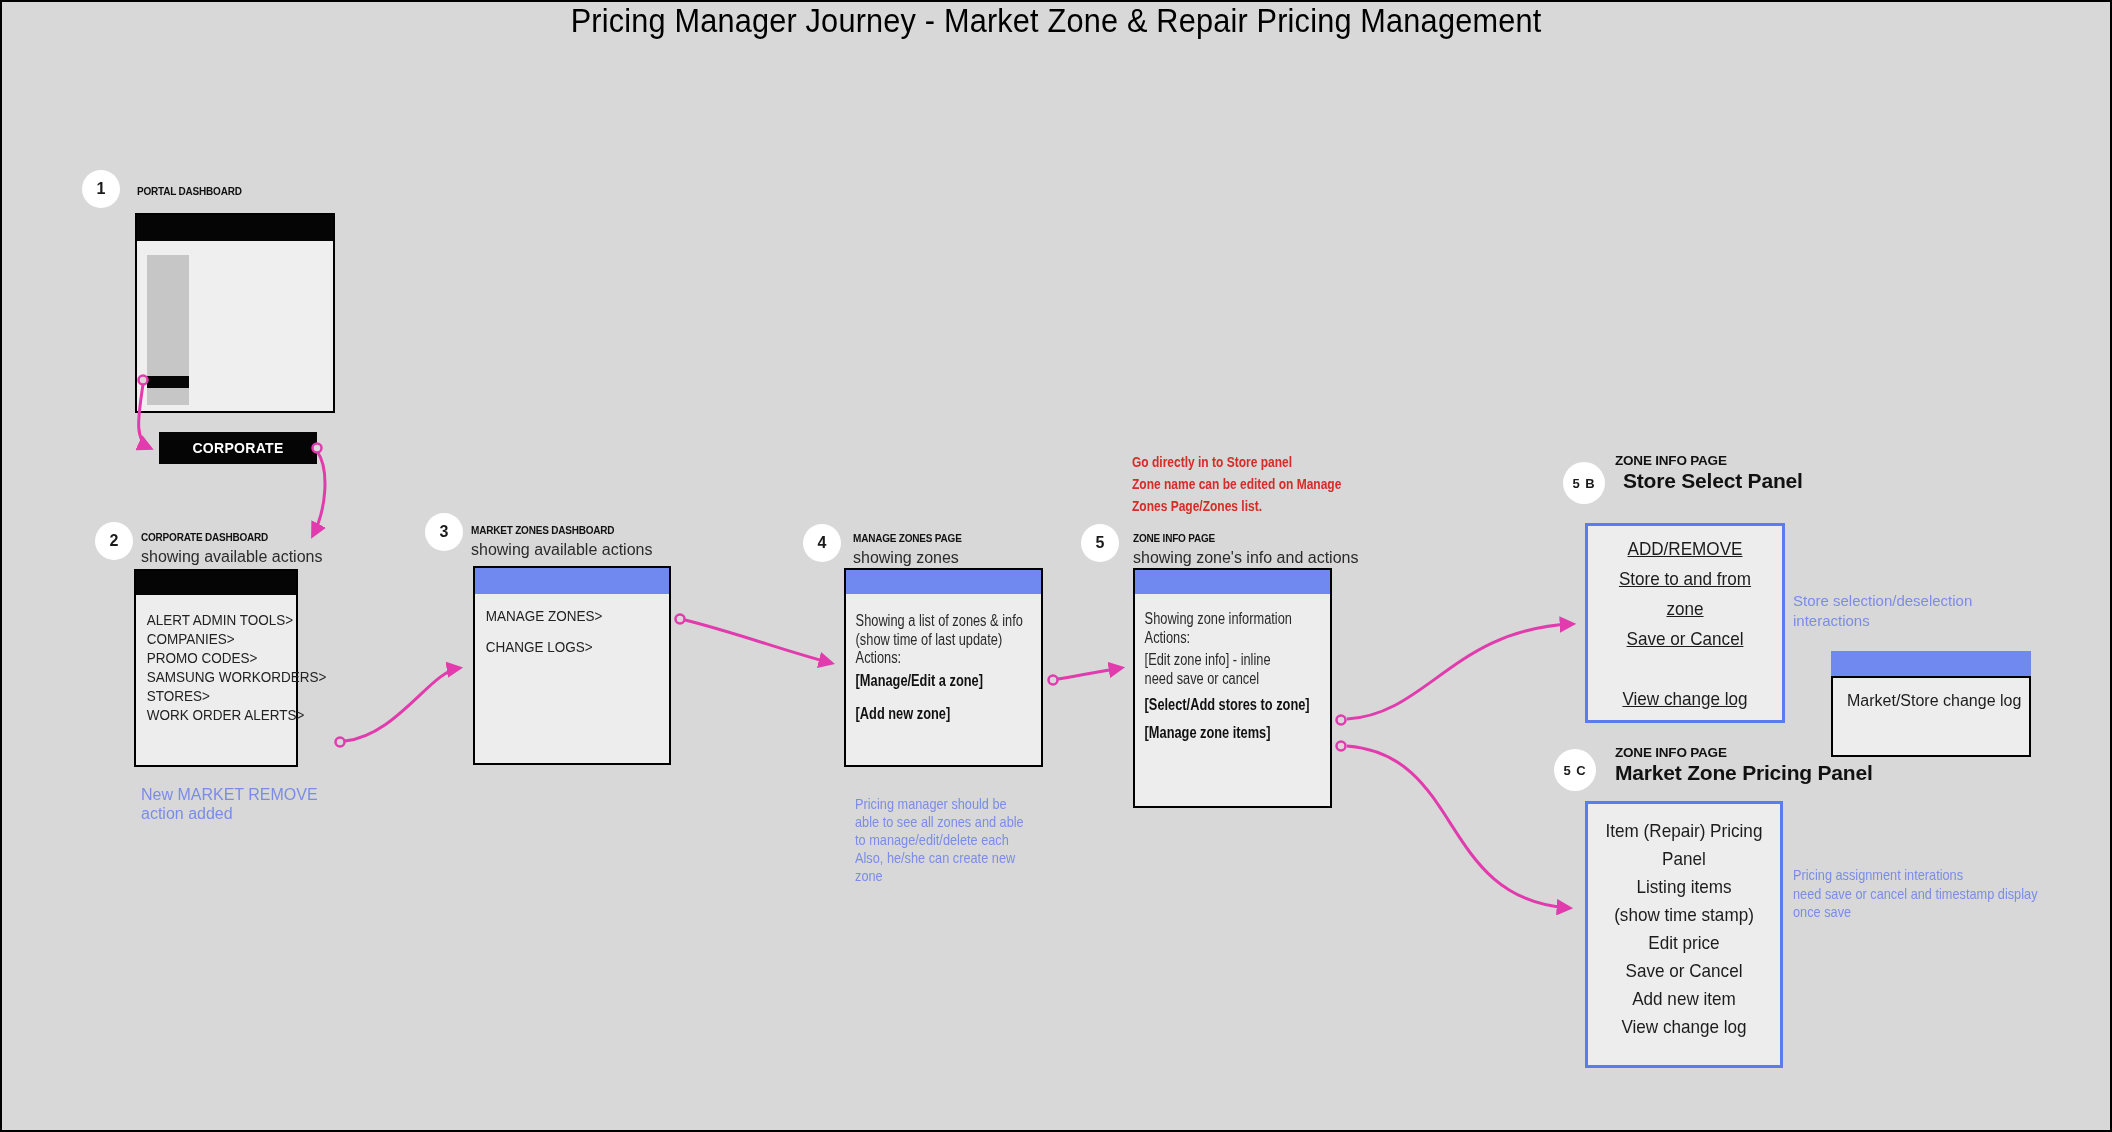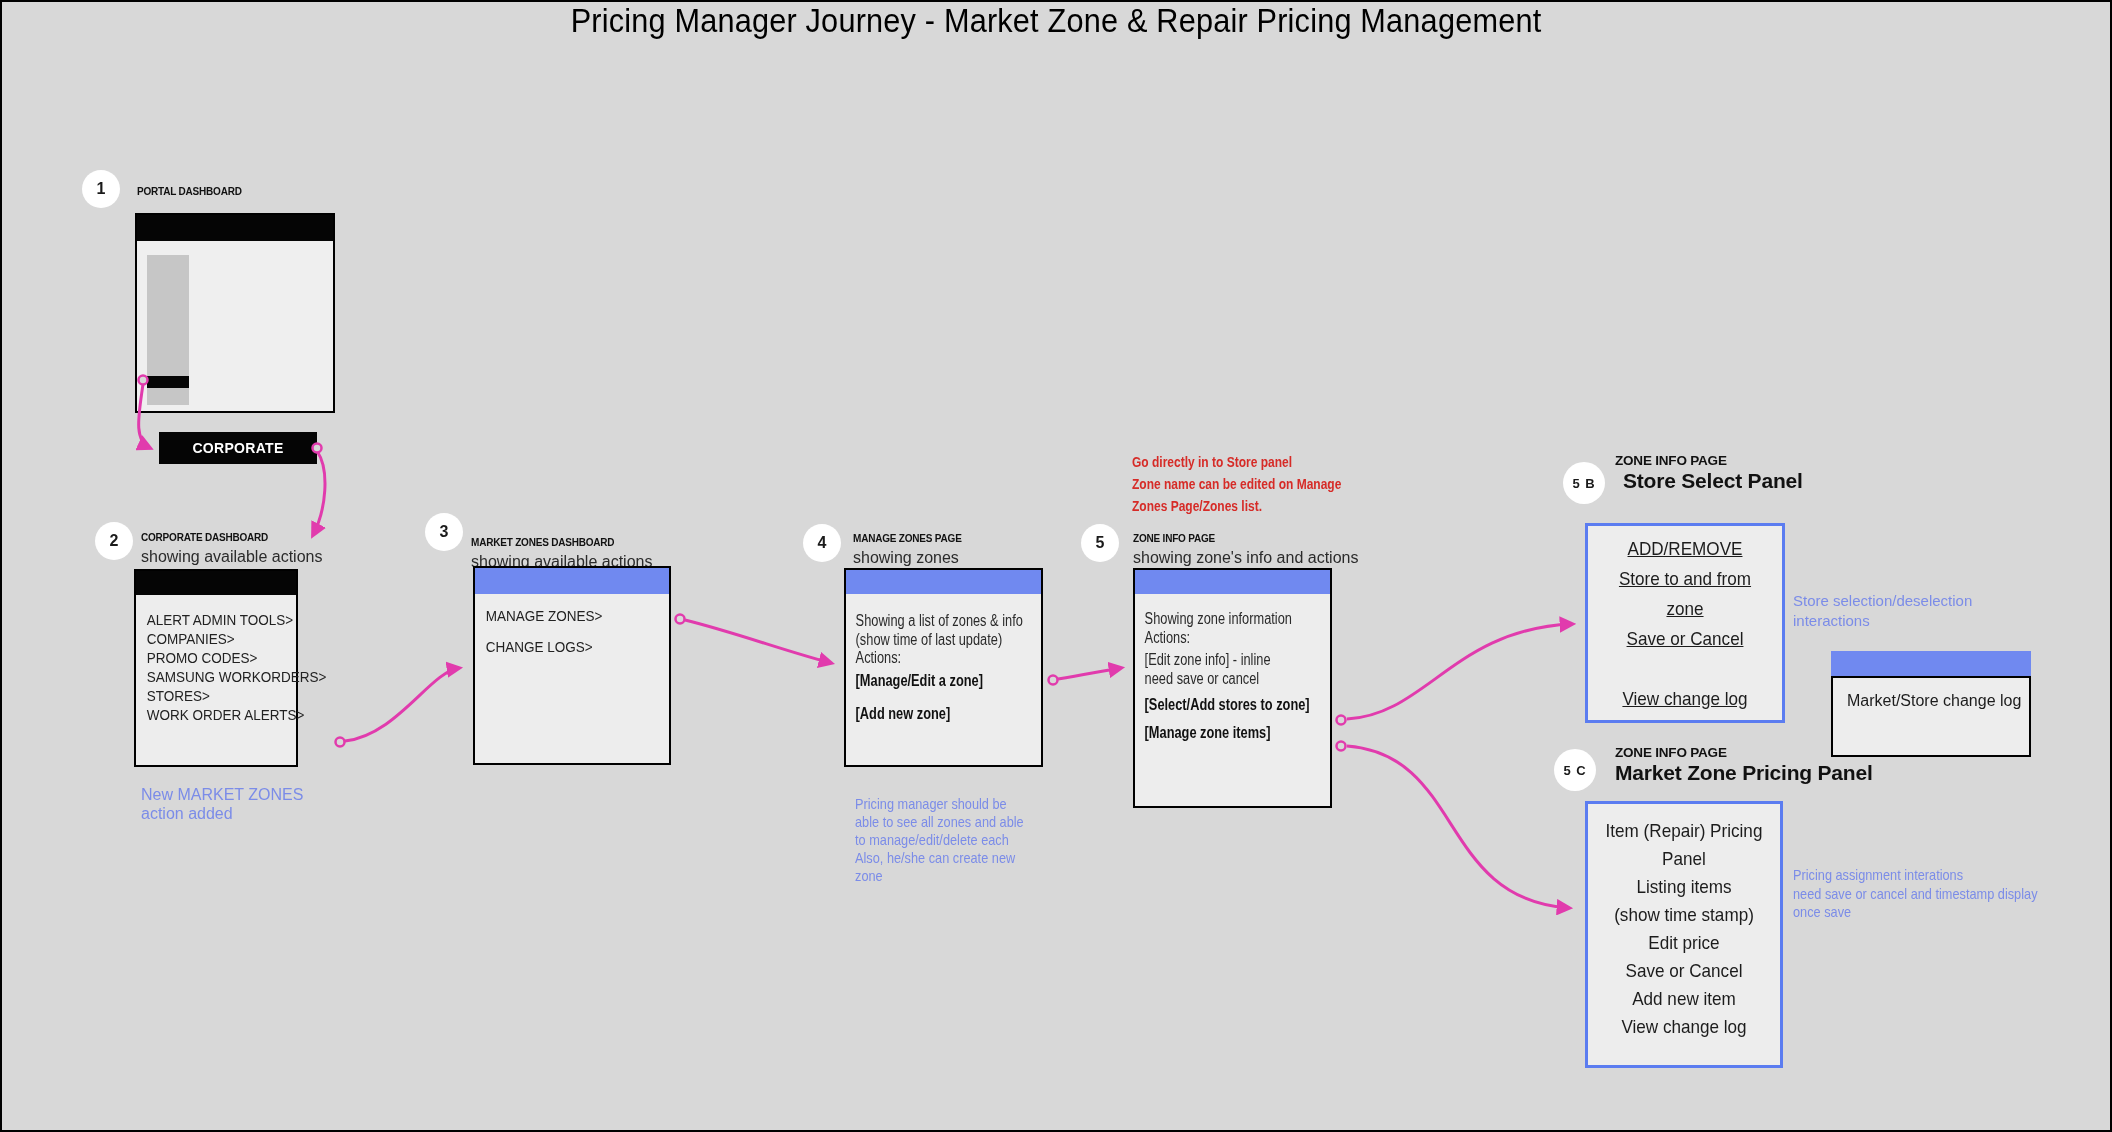"MARKET ZONES DASHBOARD" div.abs { top: 532px -> 520px }
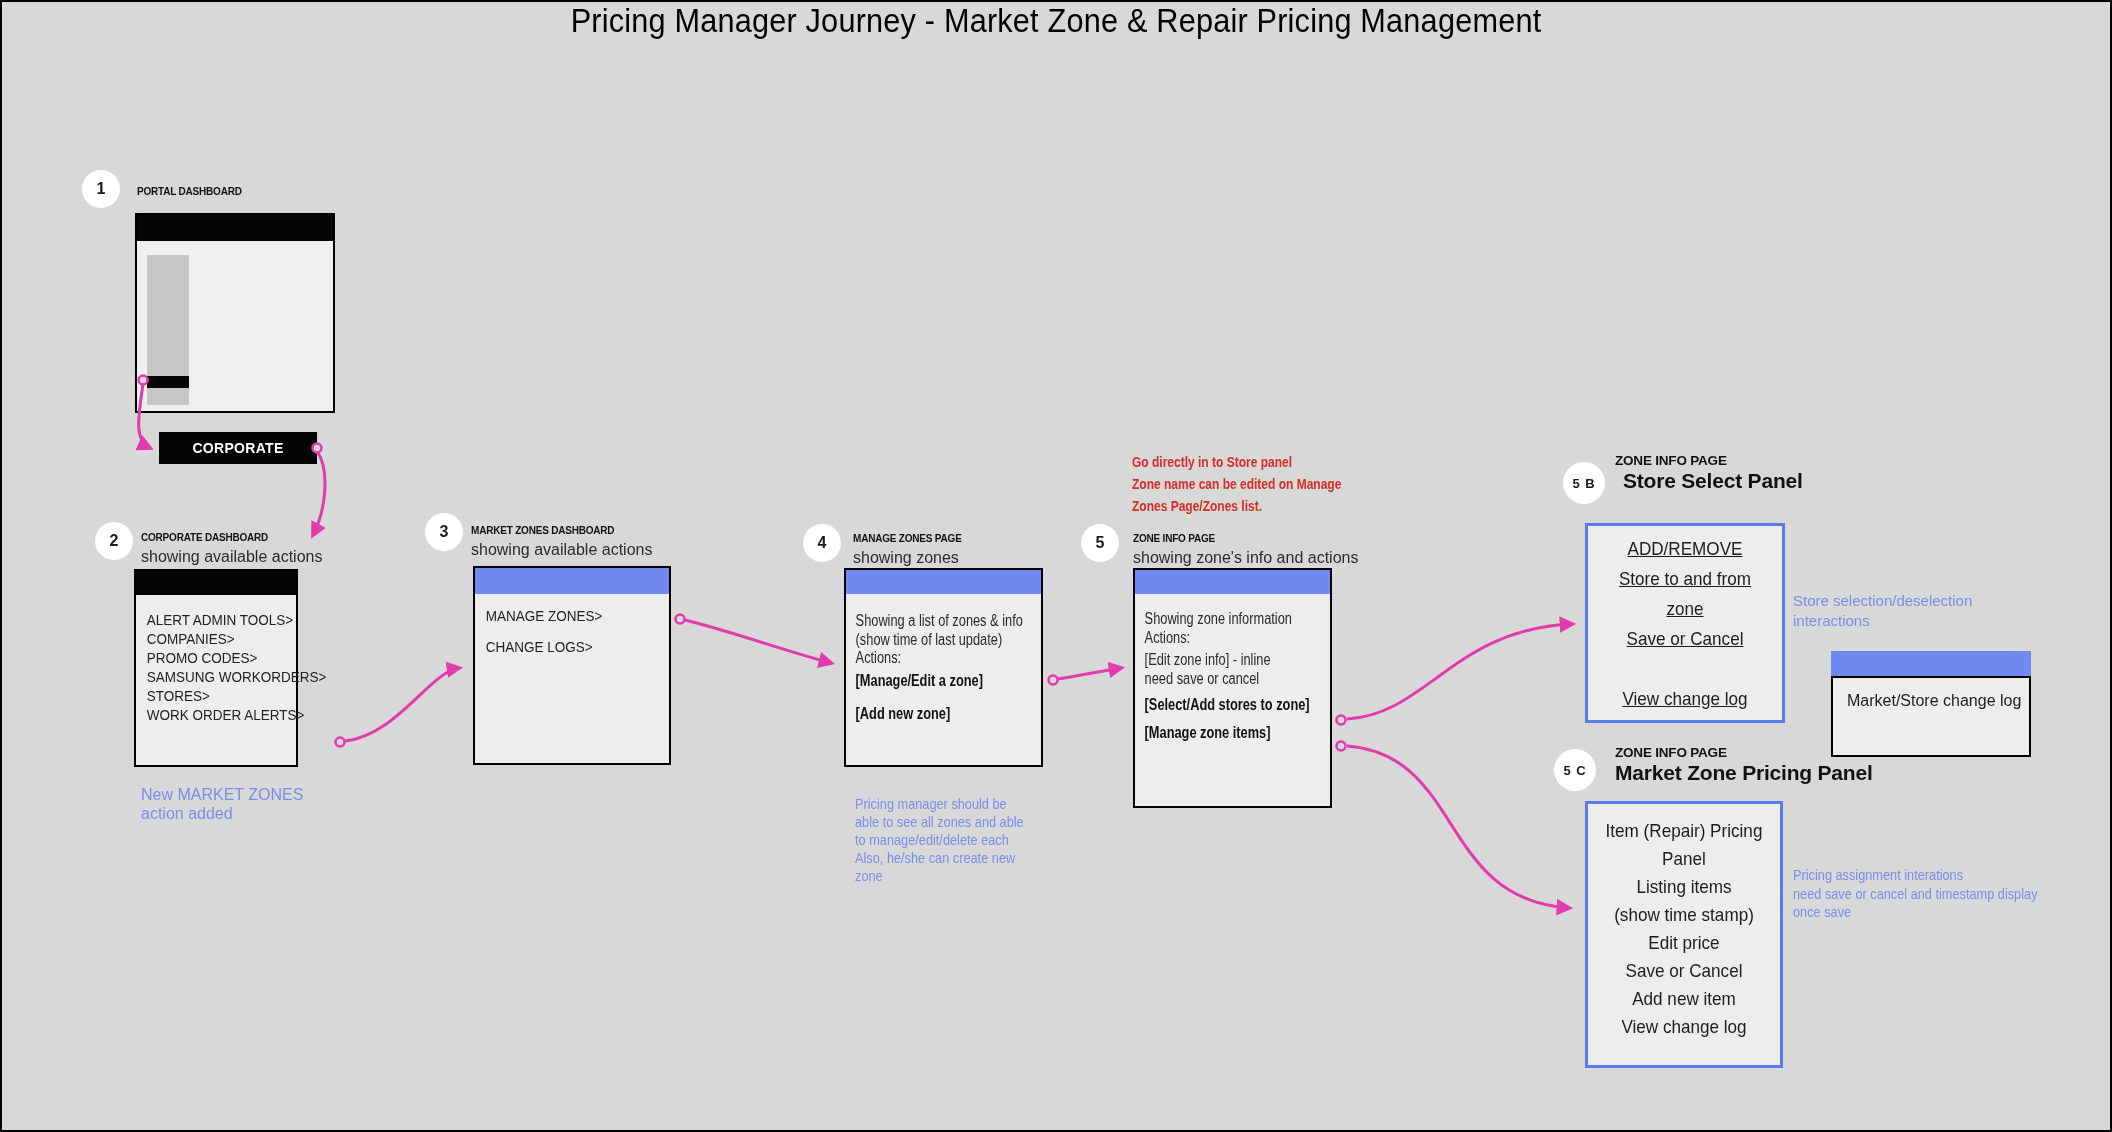"New MARKET ZONES" div { text: ZONES -> REMOVE }
